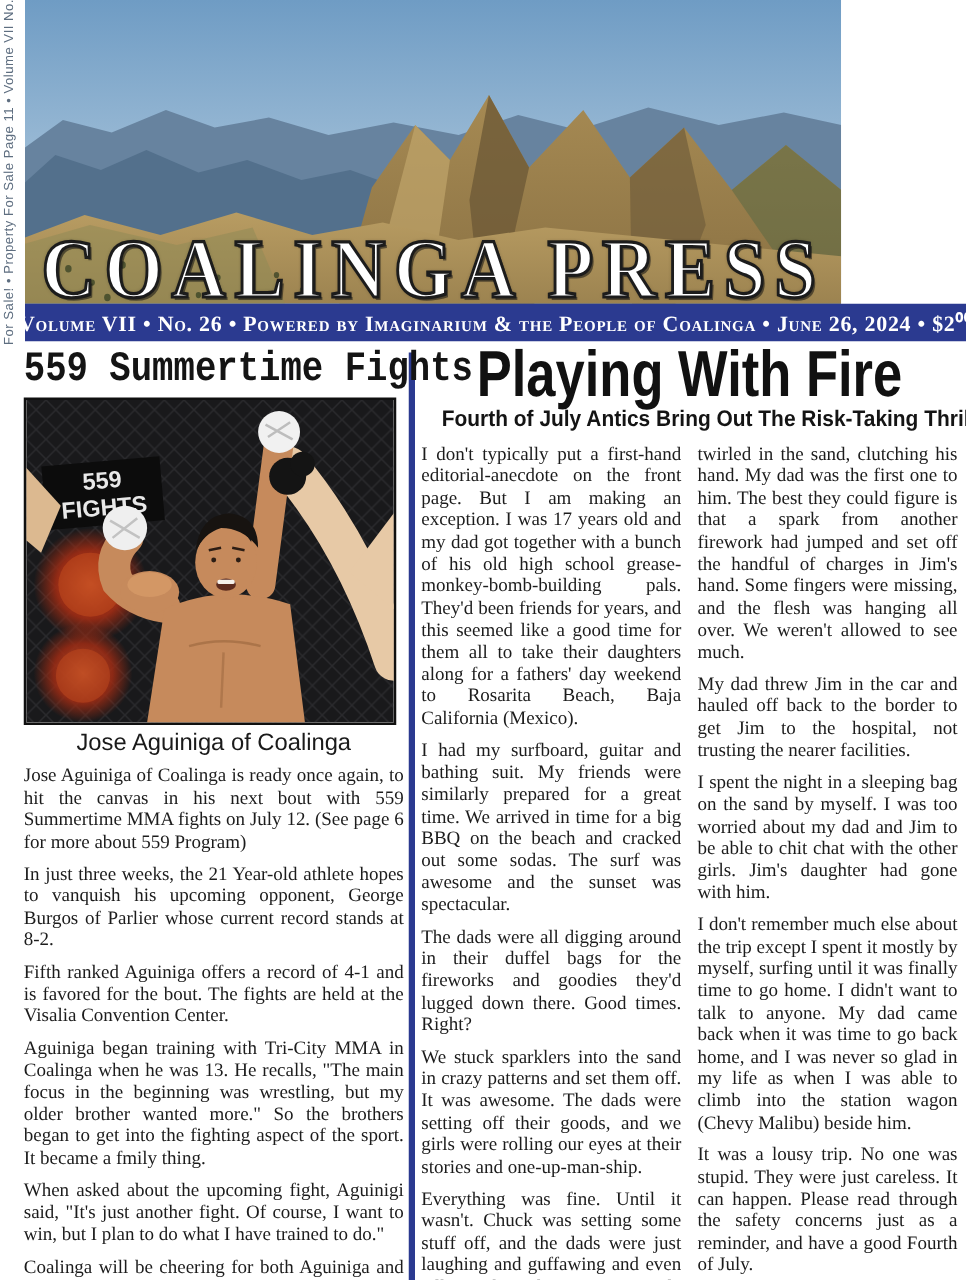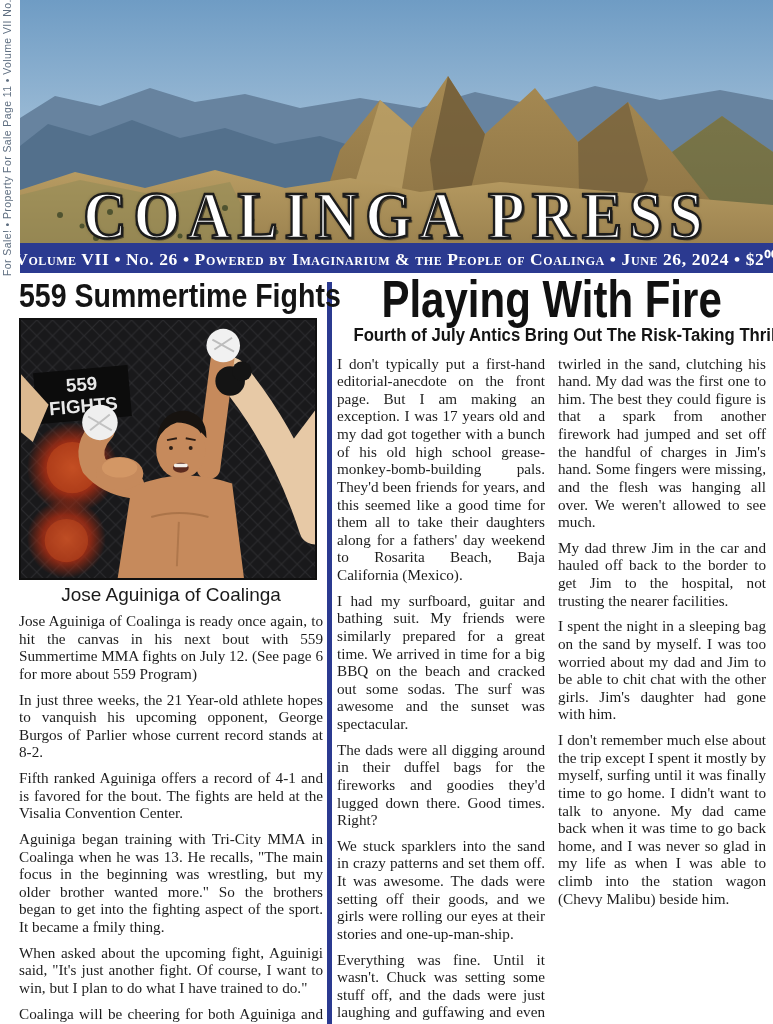"COALINGA PRESS" .banner { width: 753px -> 653px }
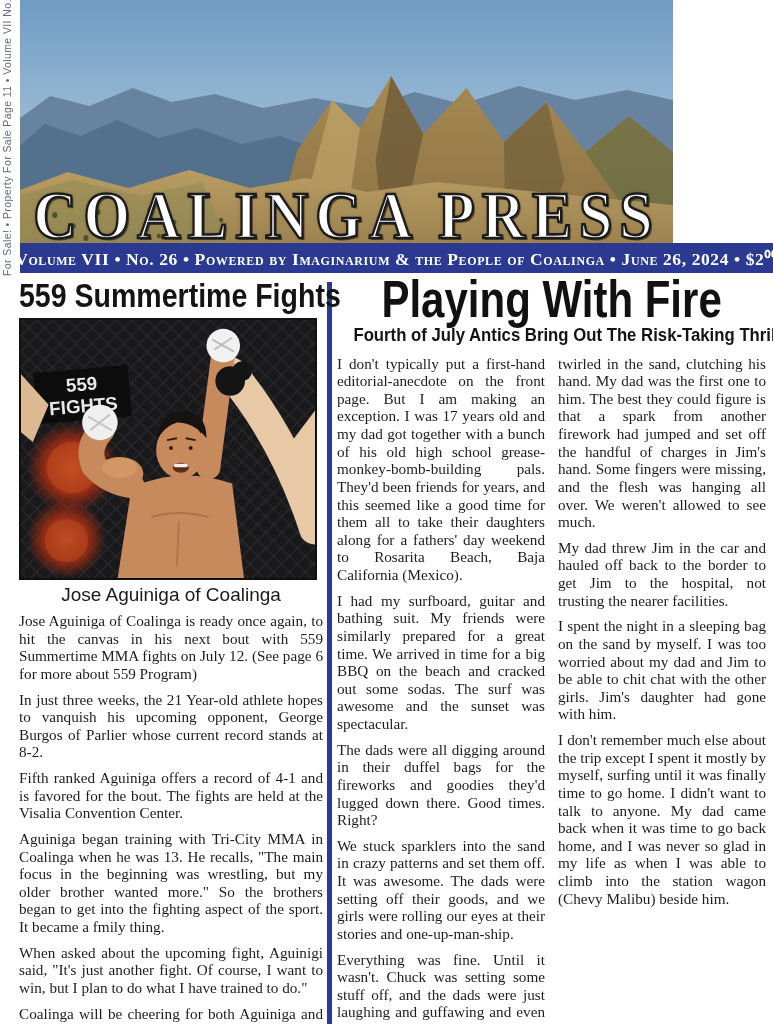"559 Summertime Fights" .left-headline { font-family: Liberation Sans, sans-serif -> Liberation Mono, monospace }
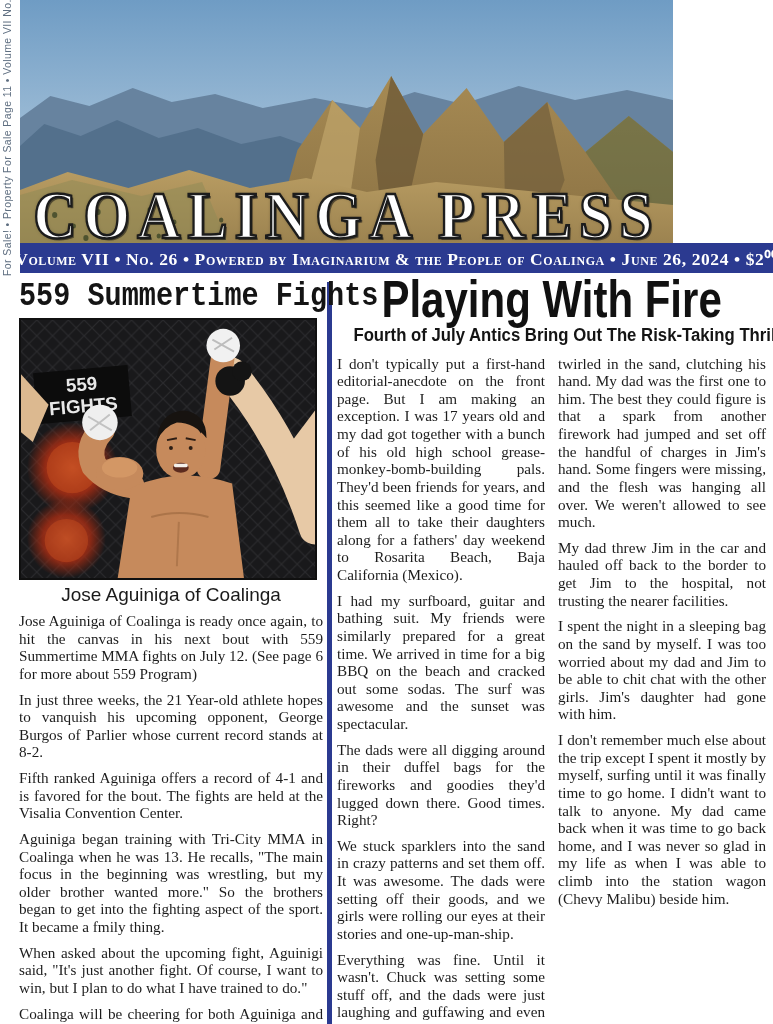"It was a lousy trip." p { html: none -> <p>It was a lousy trip. No one was stupid. They were just careless. It can happen. Please read through the safety concerns just as a reminder, and have a good Fourth of July.</p> }
